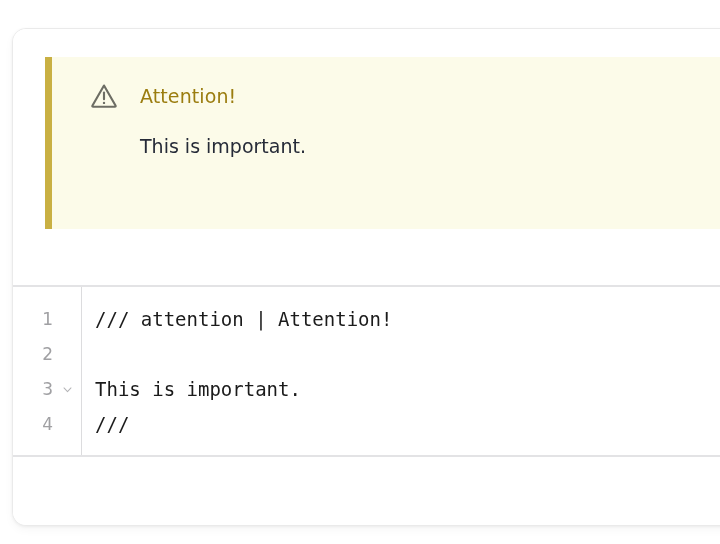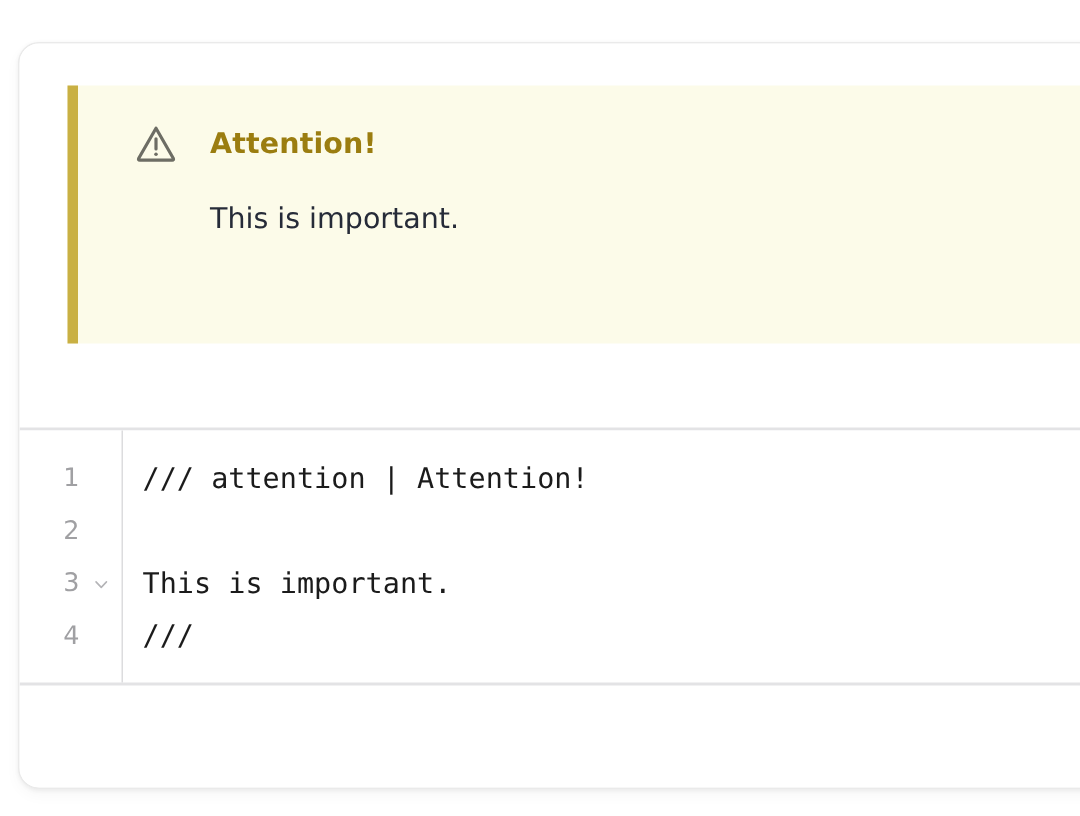"Attention!" .adm-title { font-weight: 700 -> 400 }
